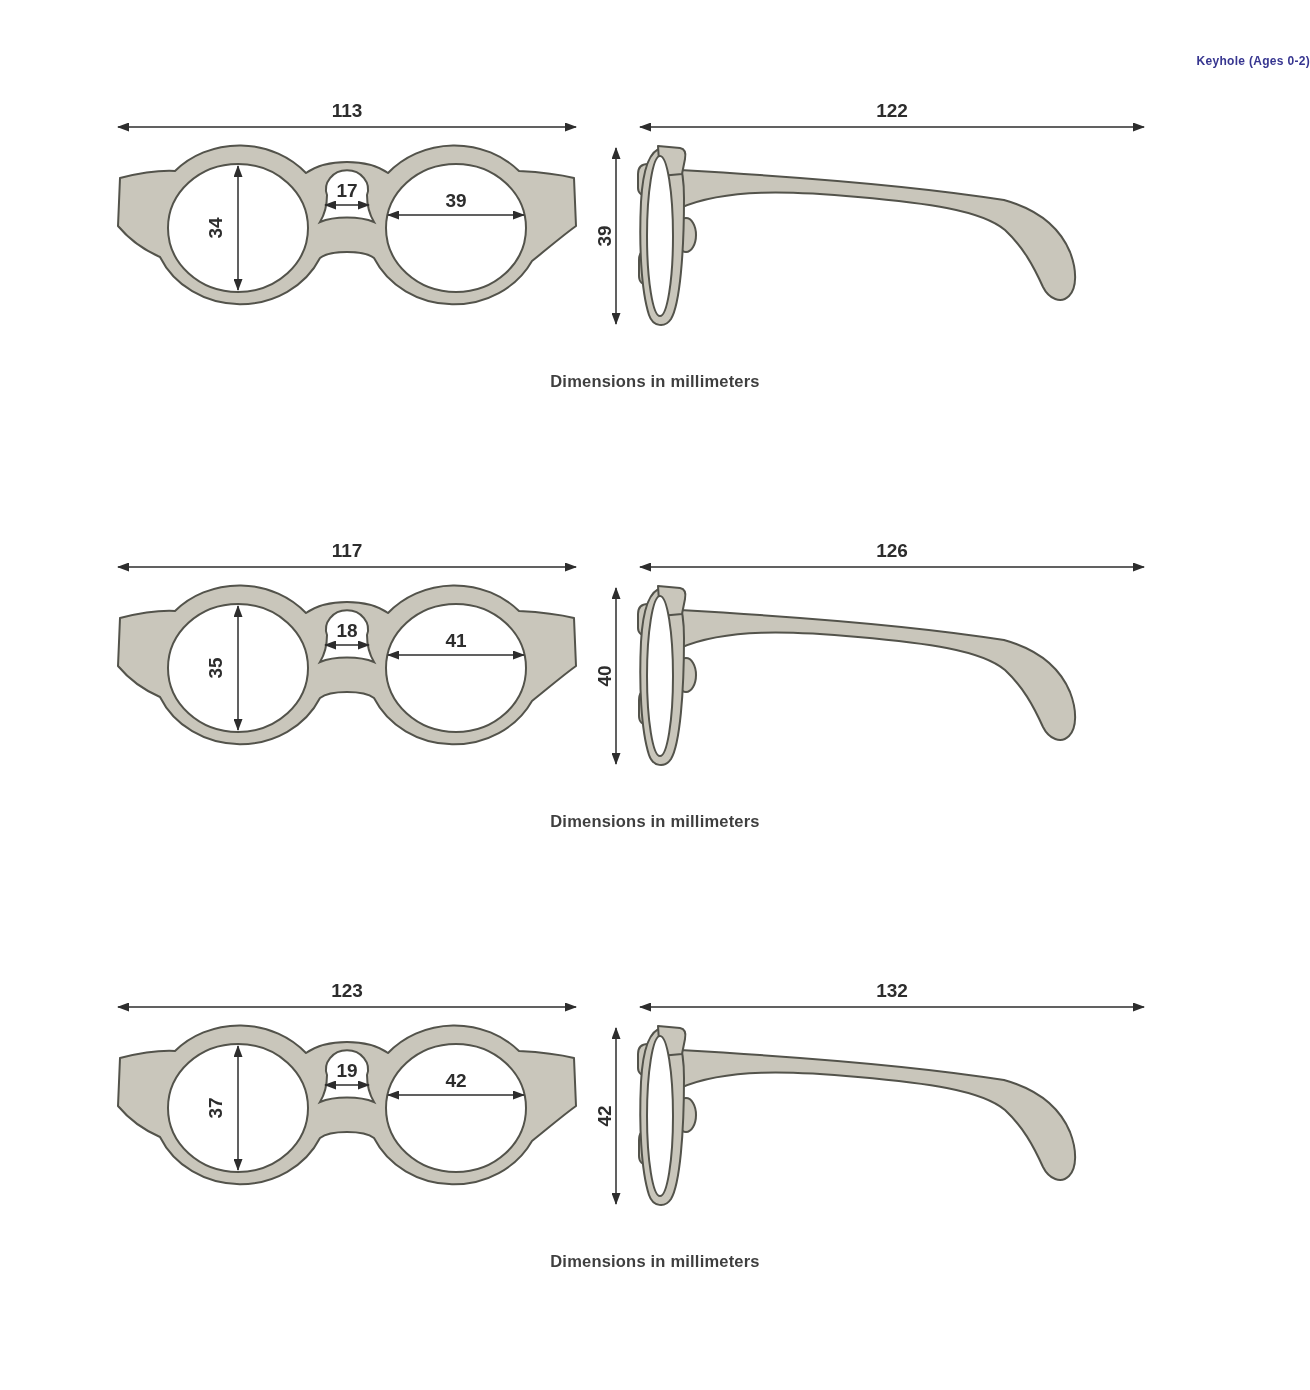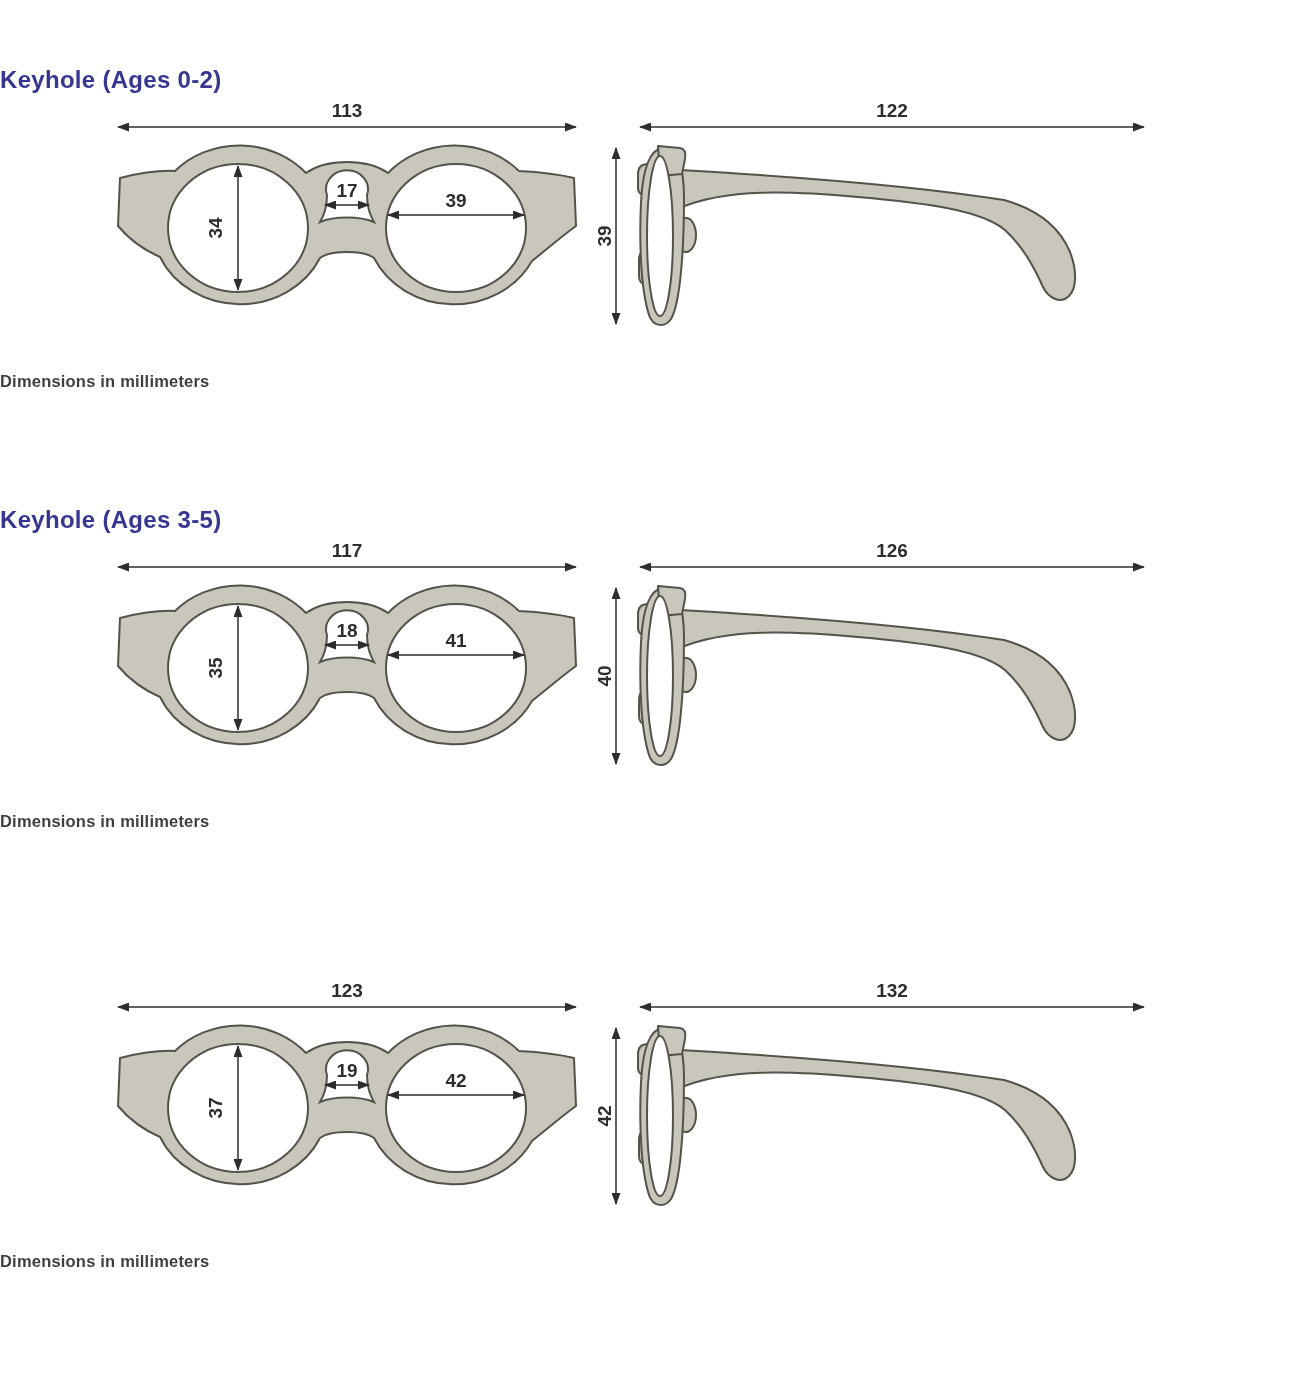"Keyhole (Ages 0-2)" .section-title { font-size: 24px -> 12px; text-align: left -> right; top: 24px -> 12px }
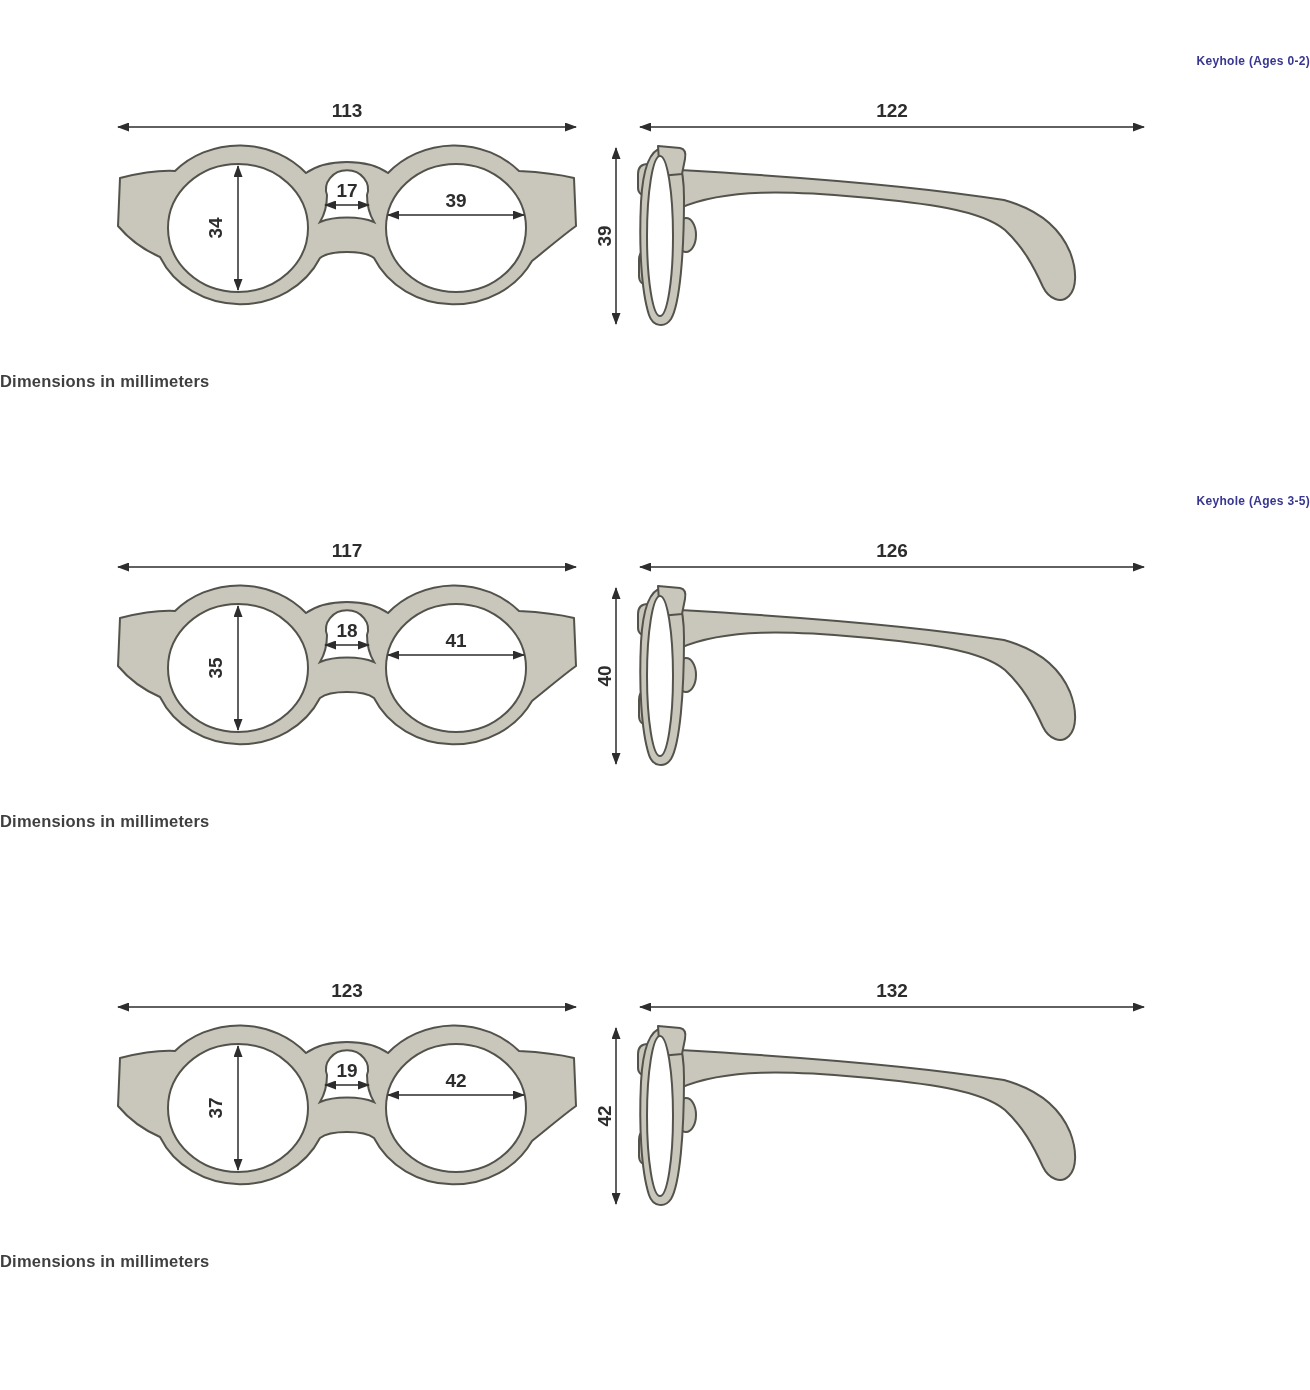"Dimensions in millimeters" .footnote { text-align: none -> center }
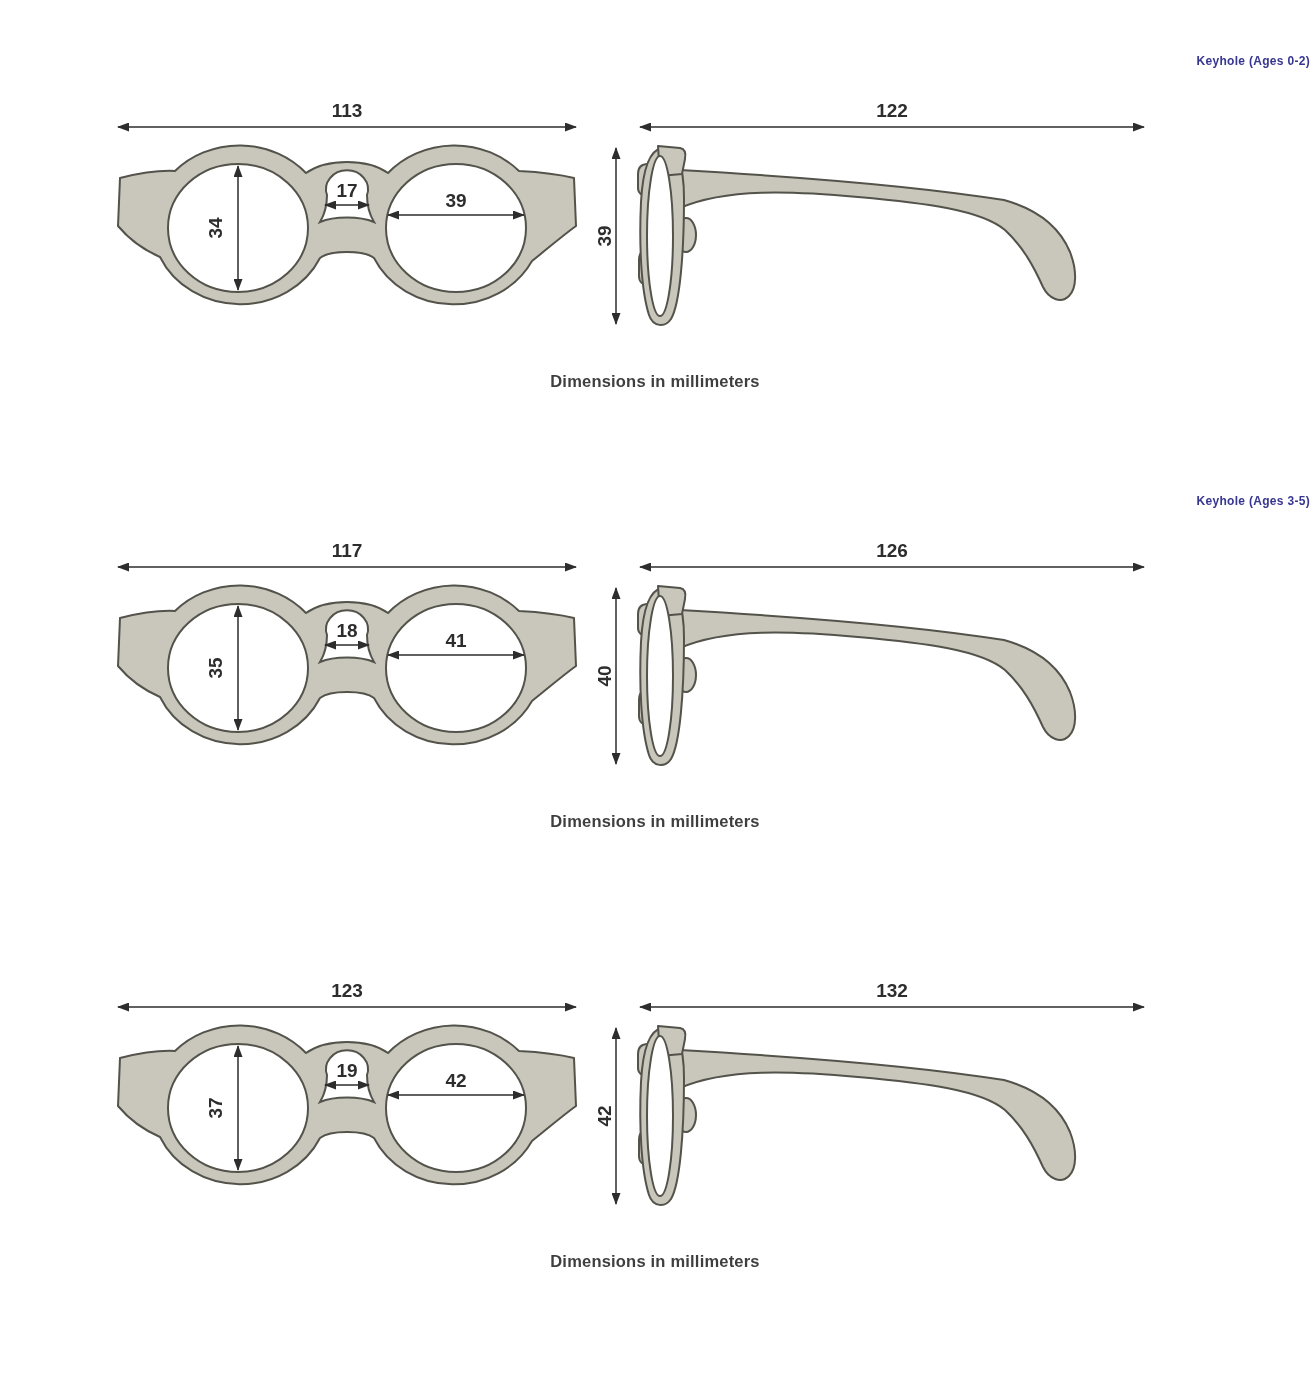"Keyhole (Ages 3-5)" h2.section-title { html: <h2>Keyhole (Ages 3-5)</h2> -> none }
